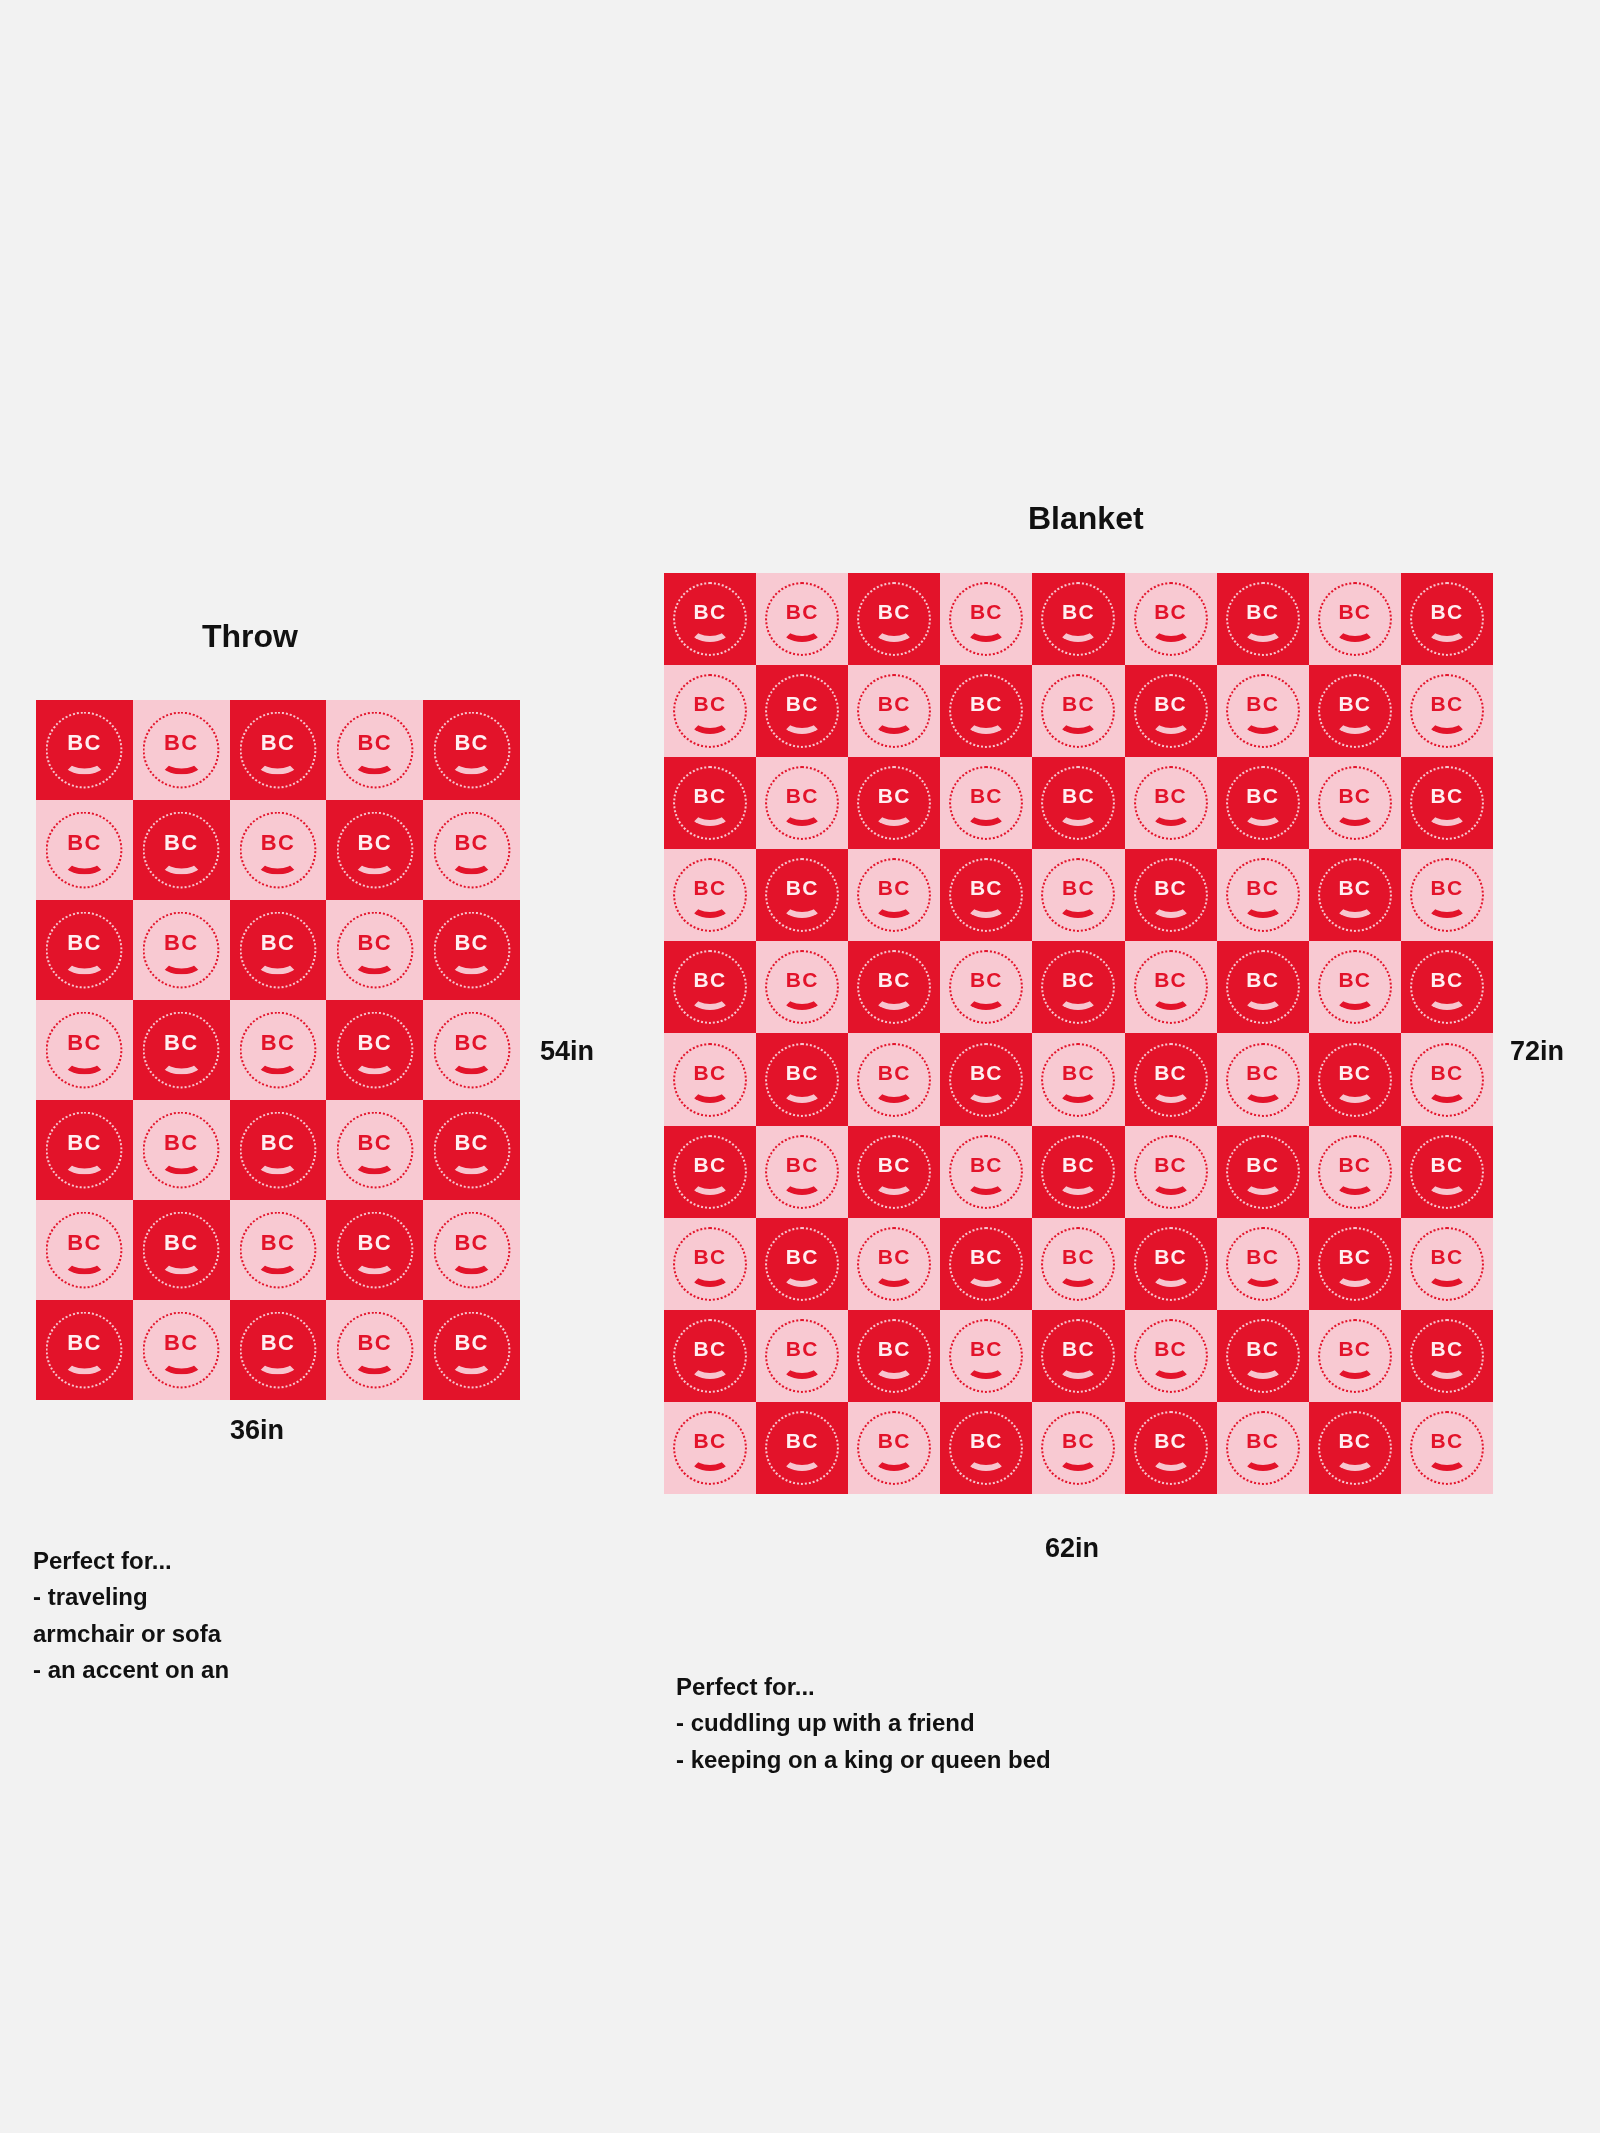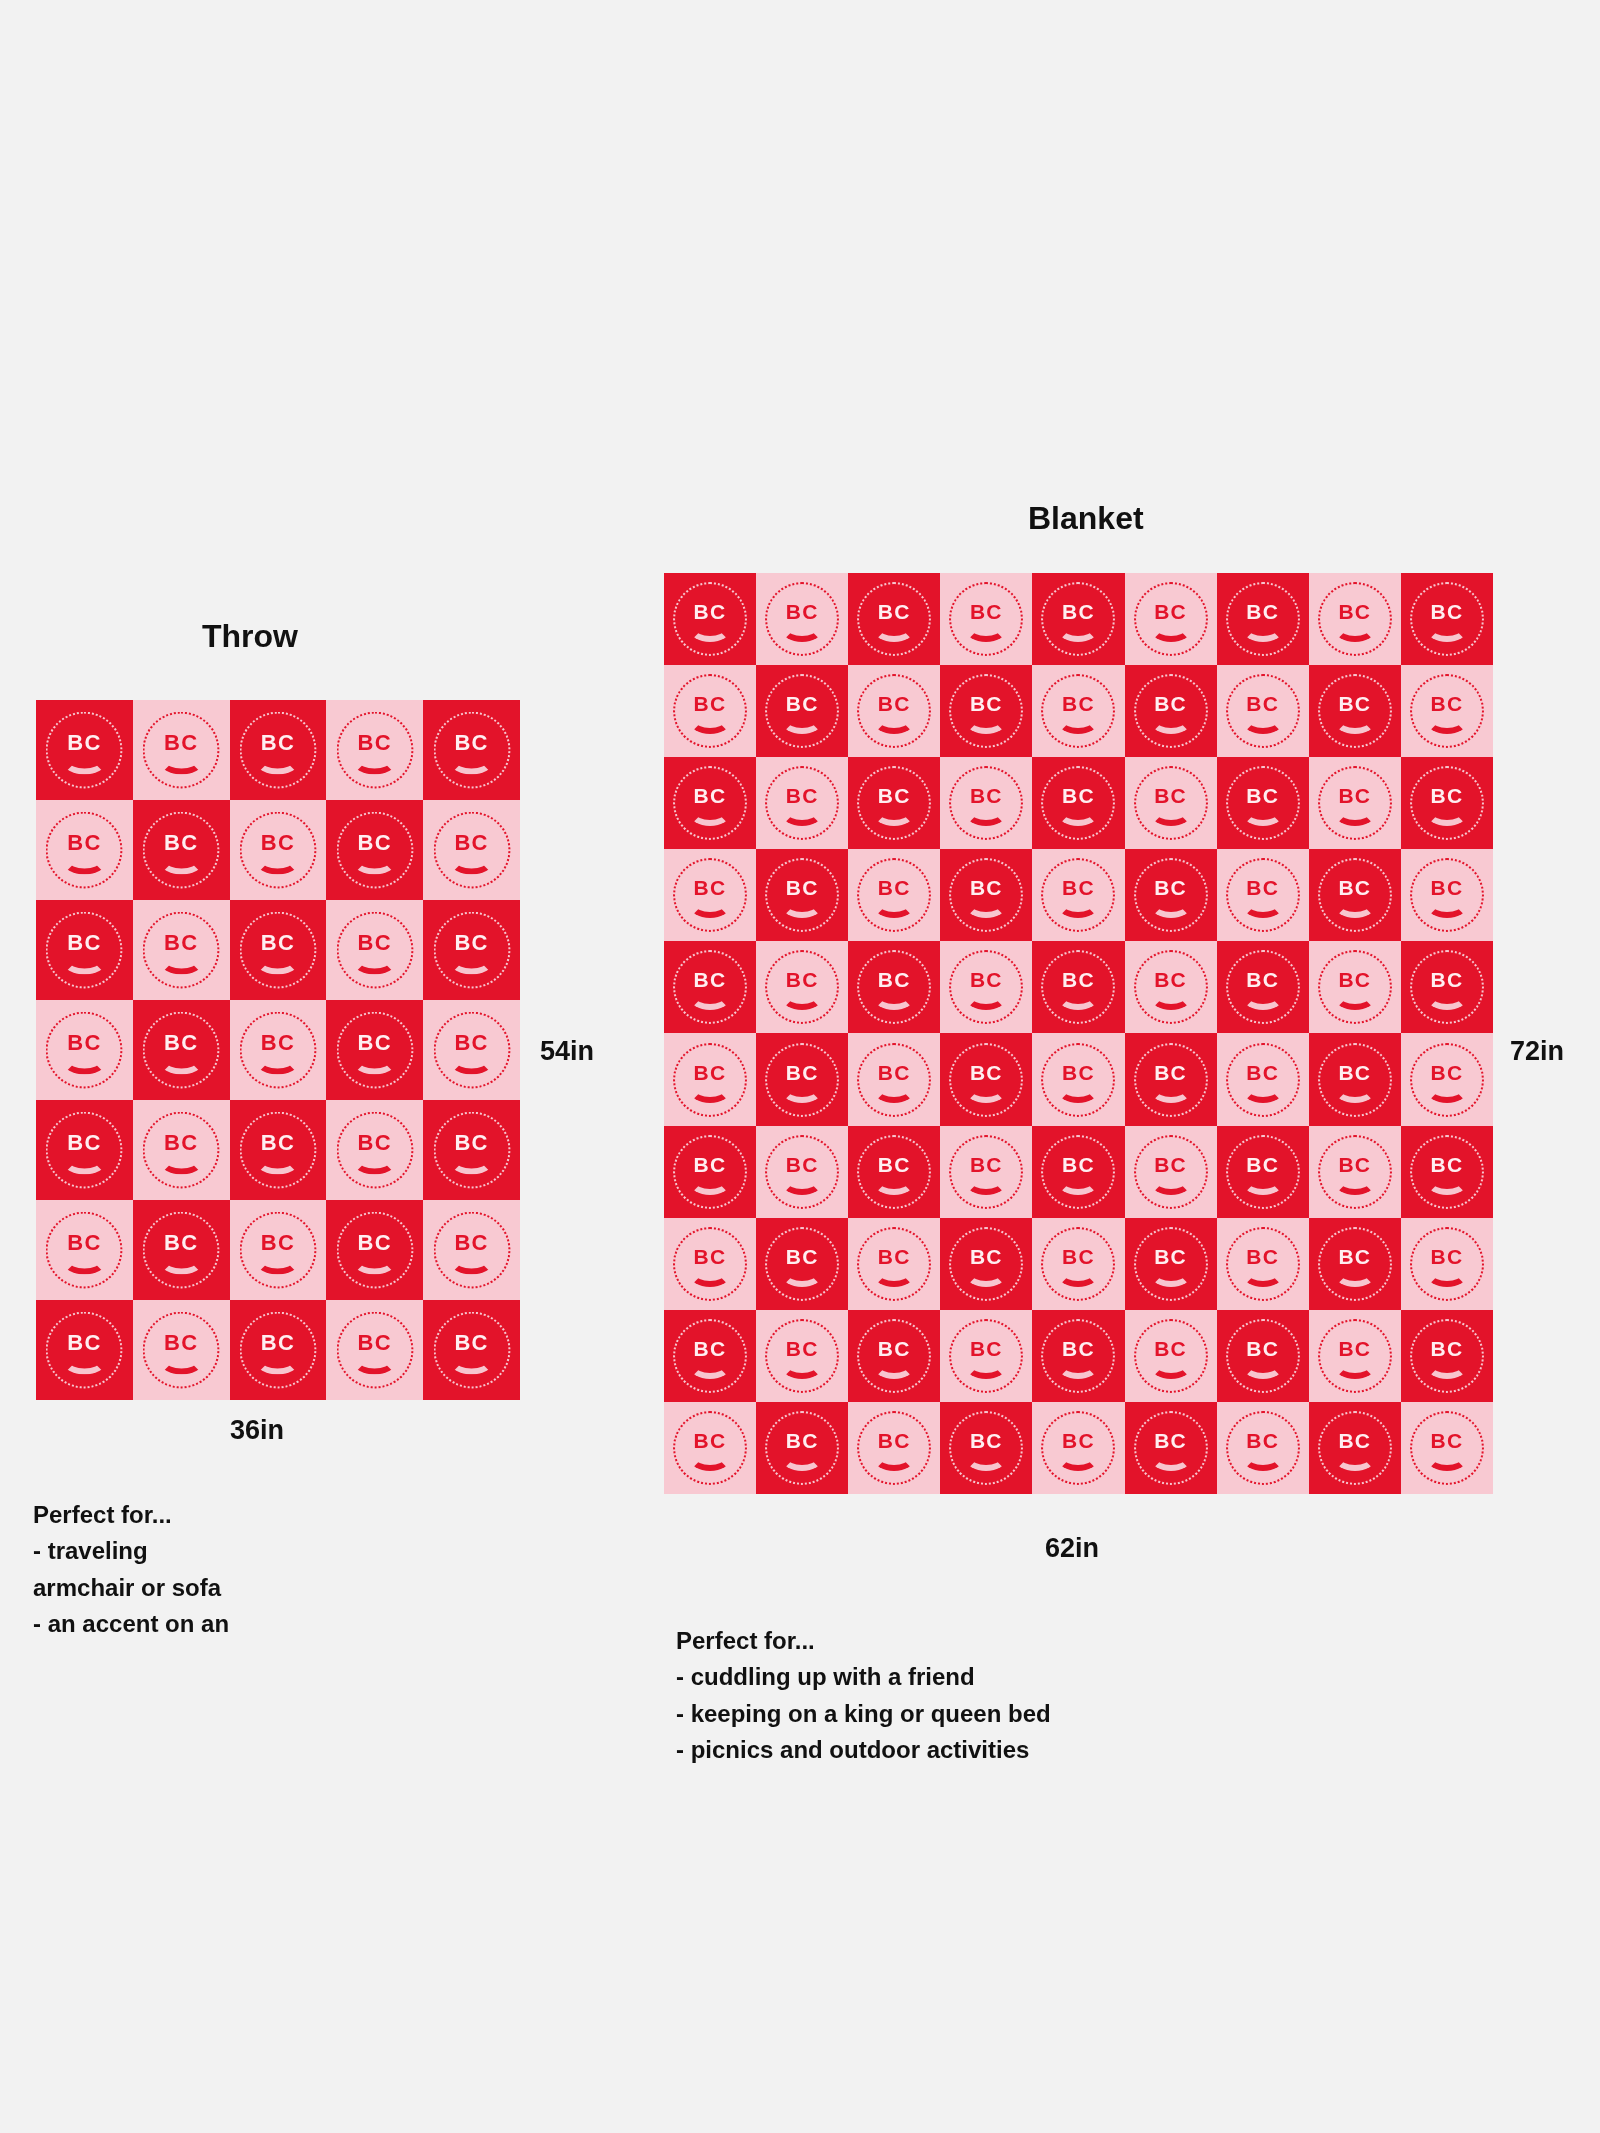"Perfect for..." .perfect-block { margin-top: none -> 46px }
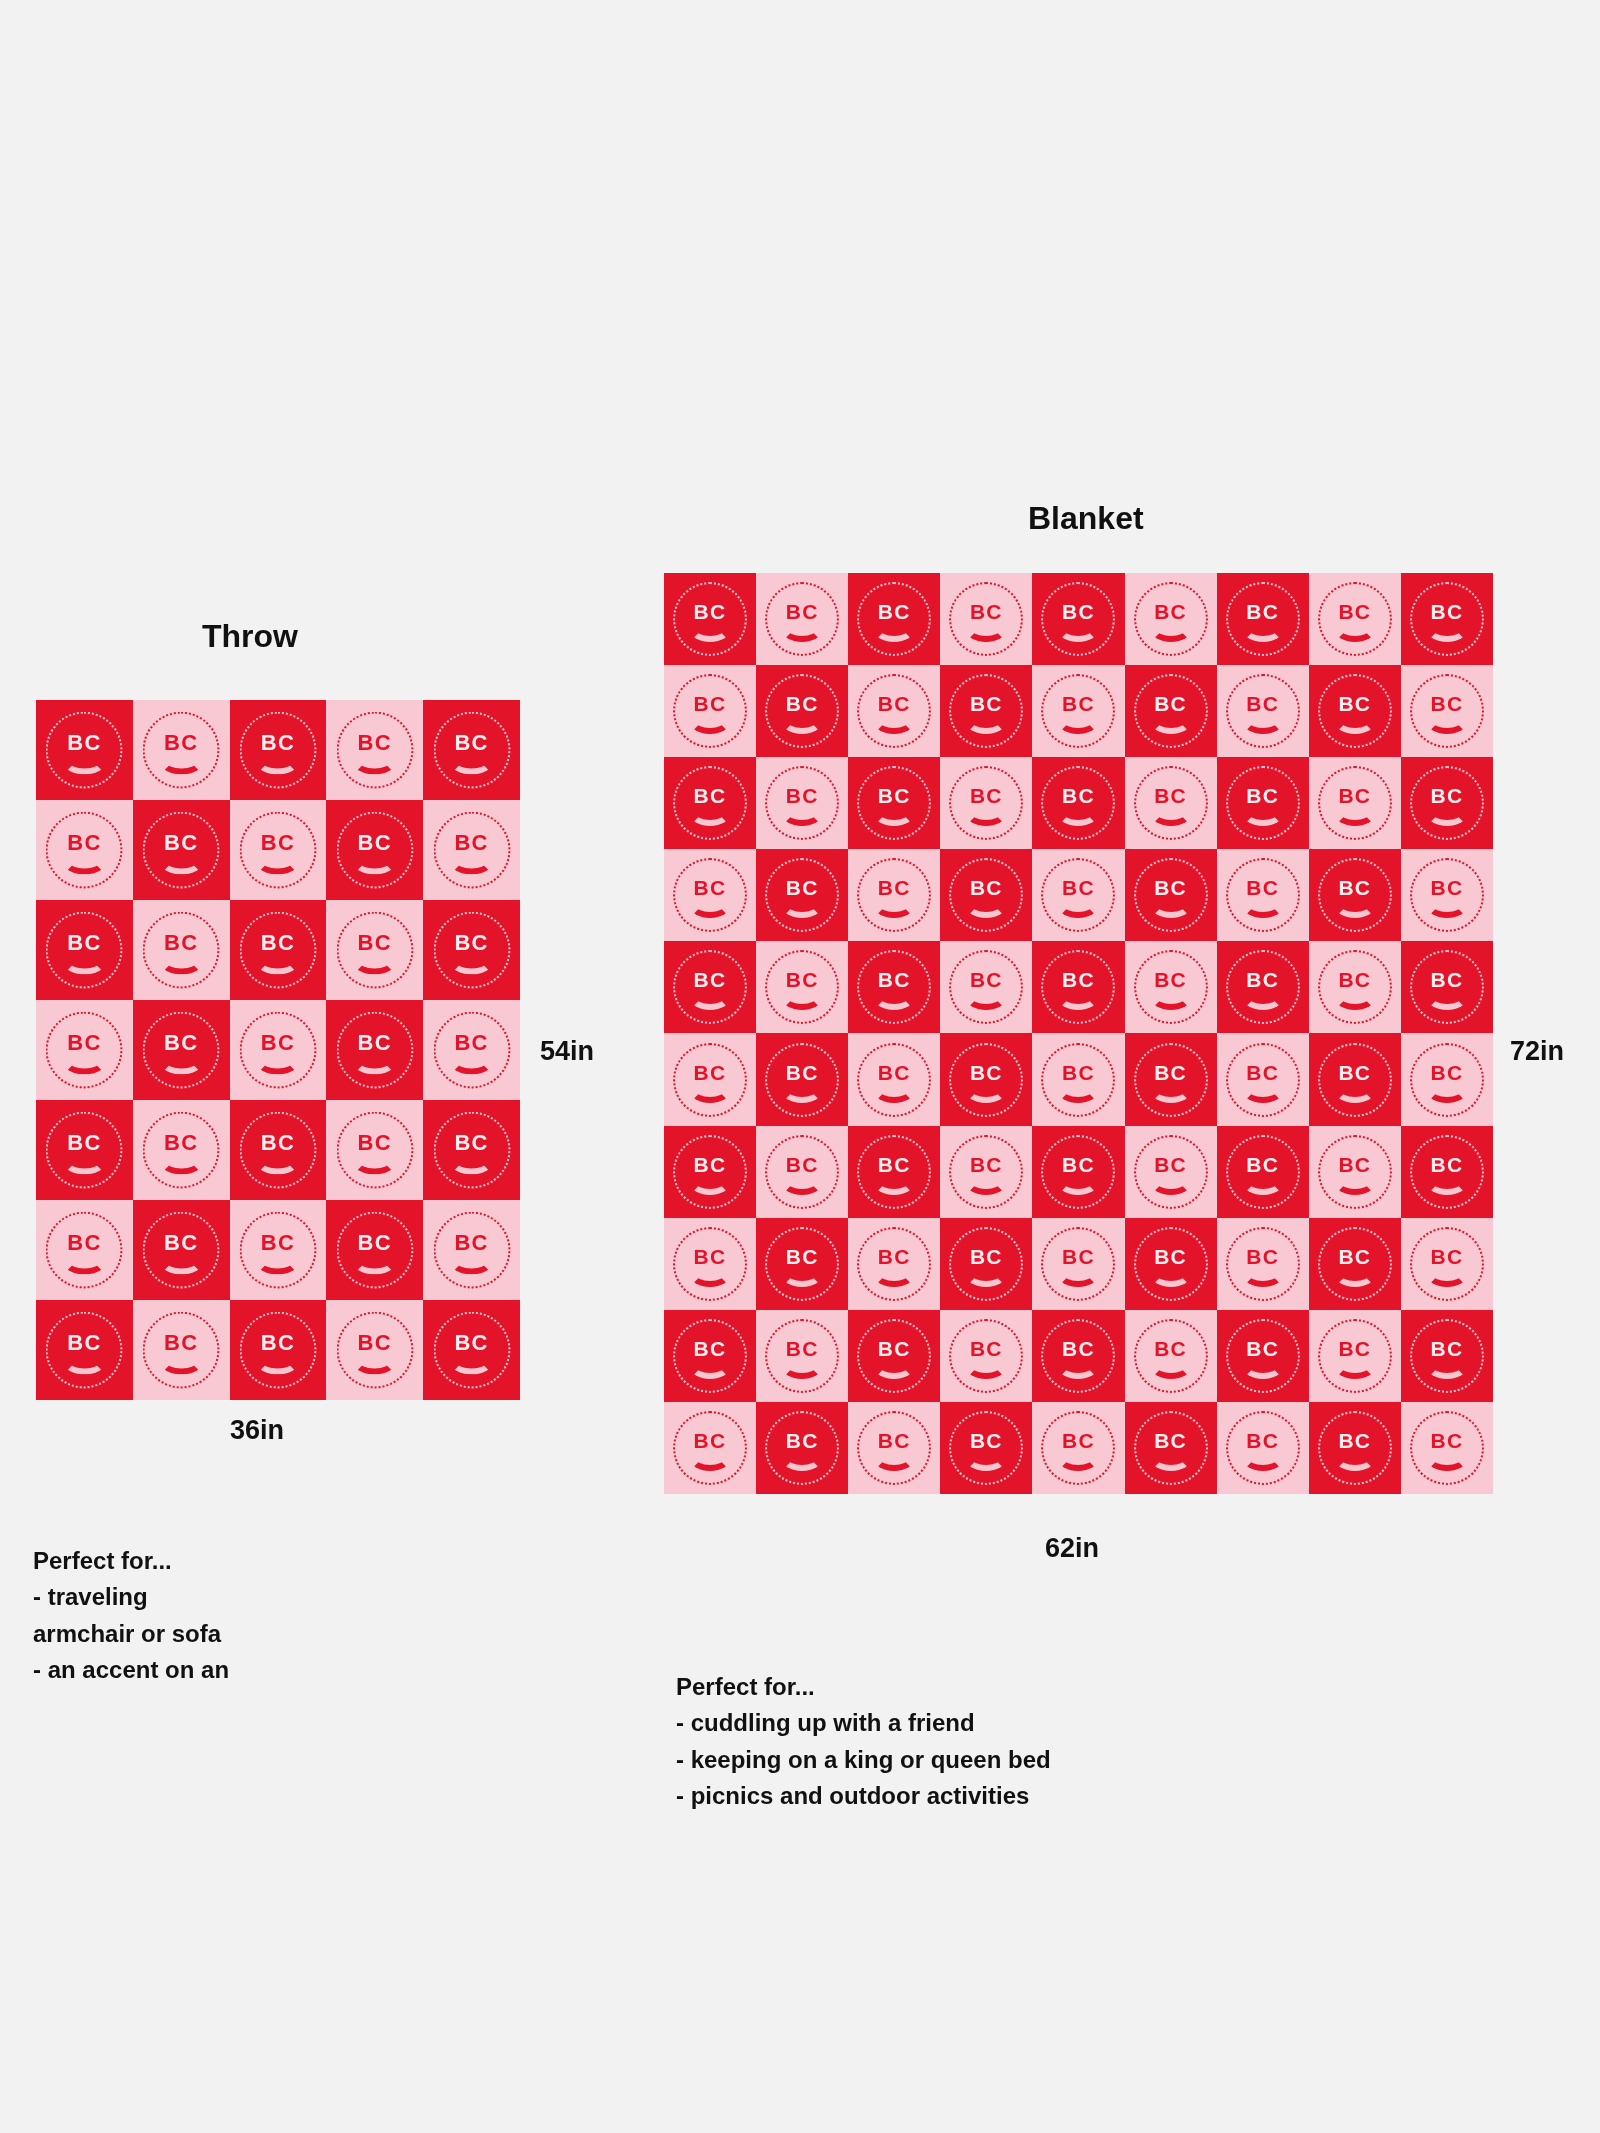"- picnics and outdoor activities" span.item { html: <span>- picnics and outdoor activities</span> -> none }
